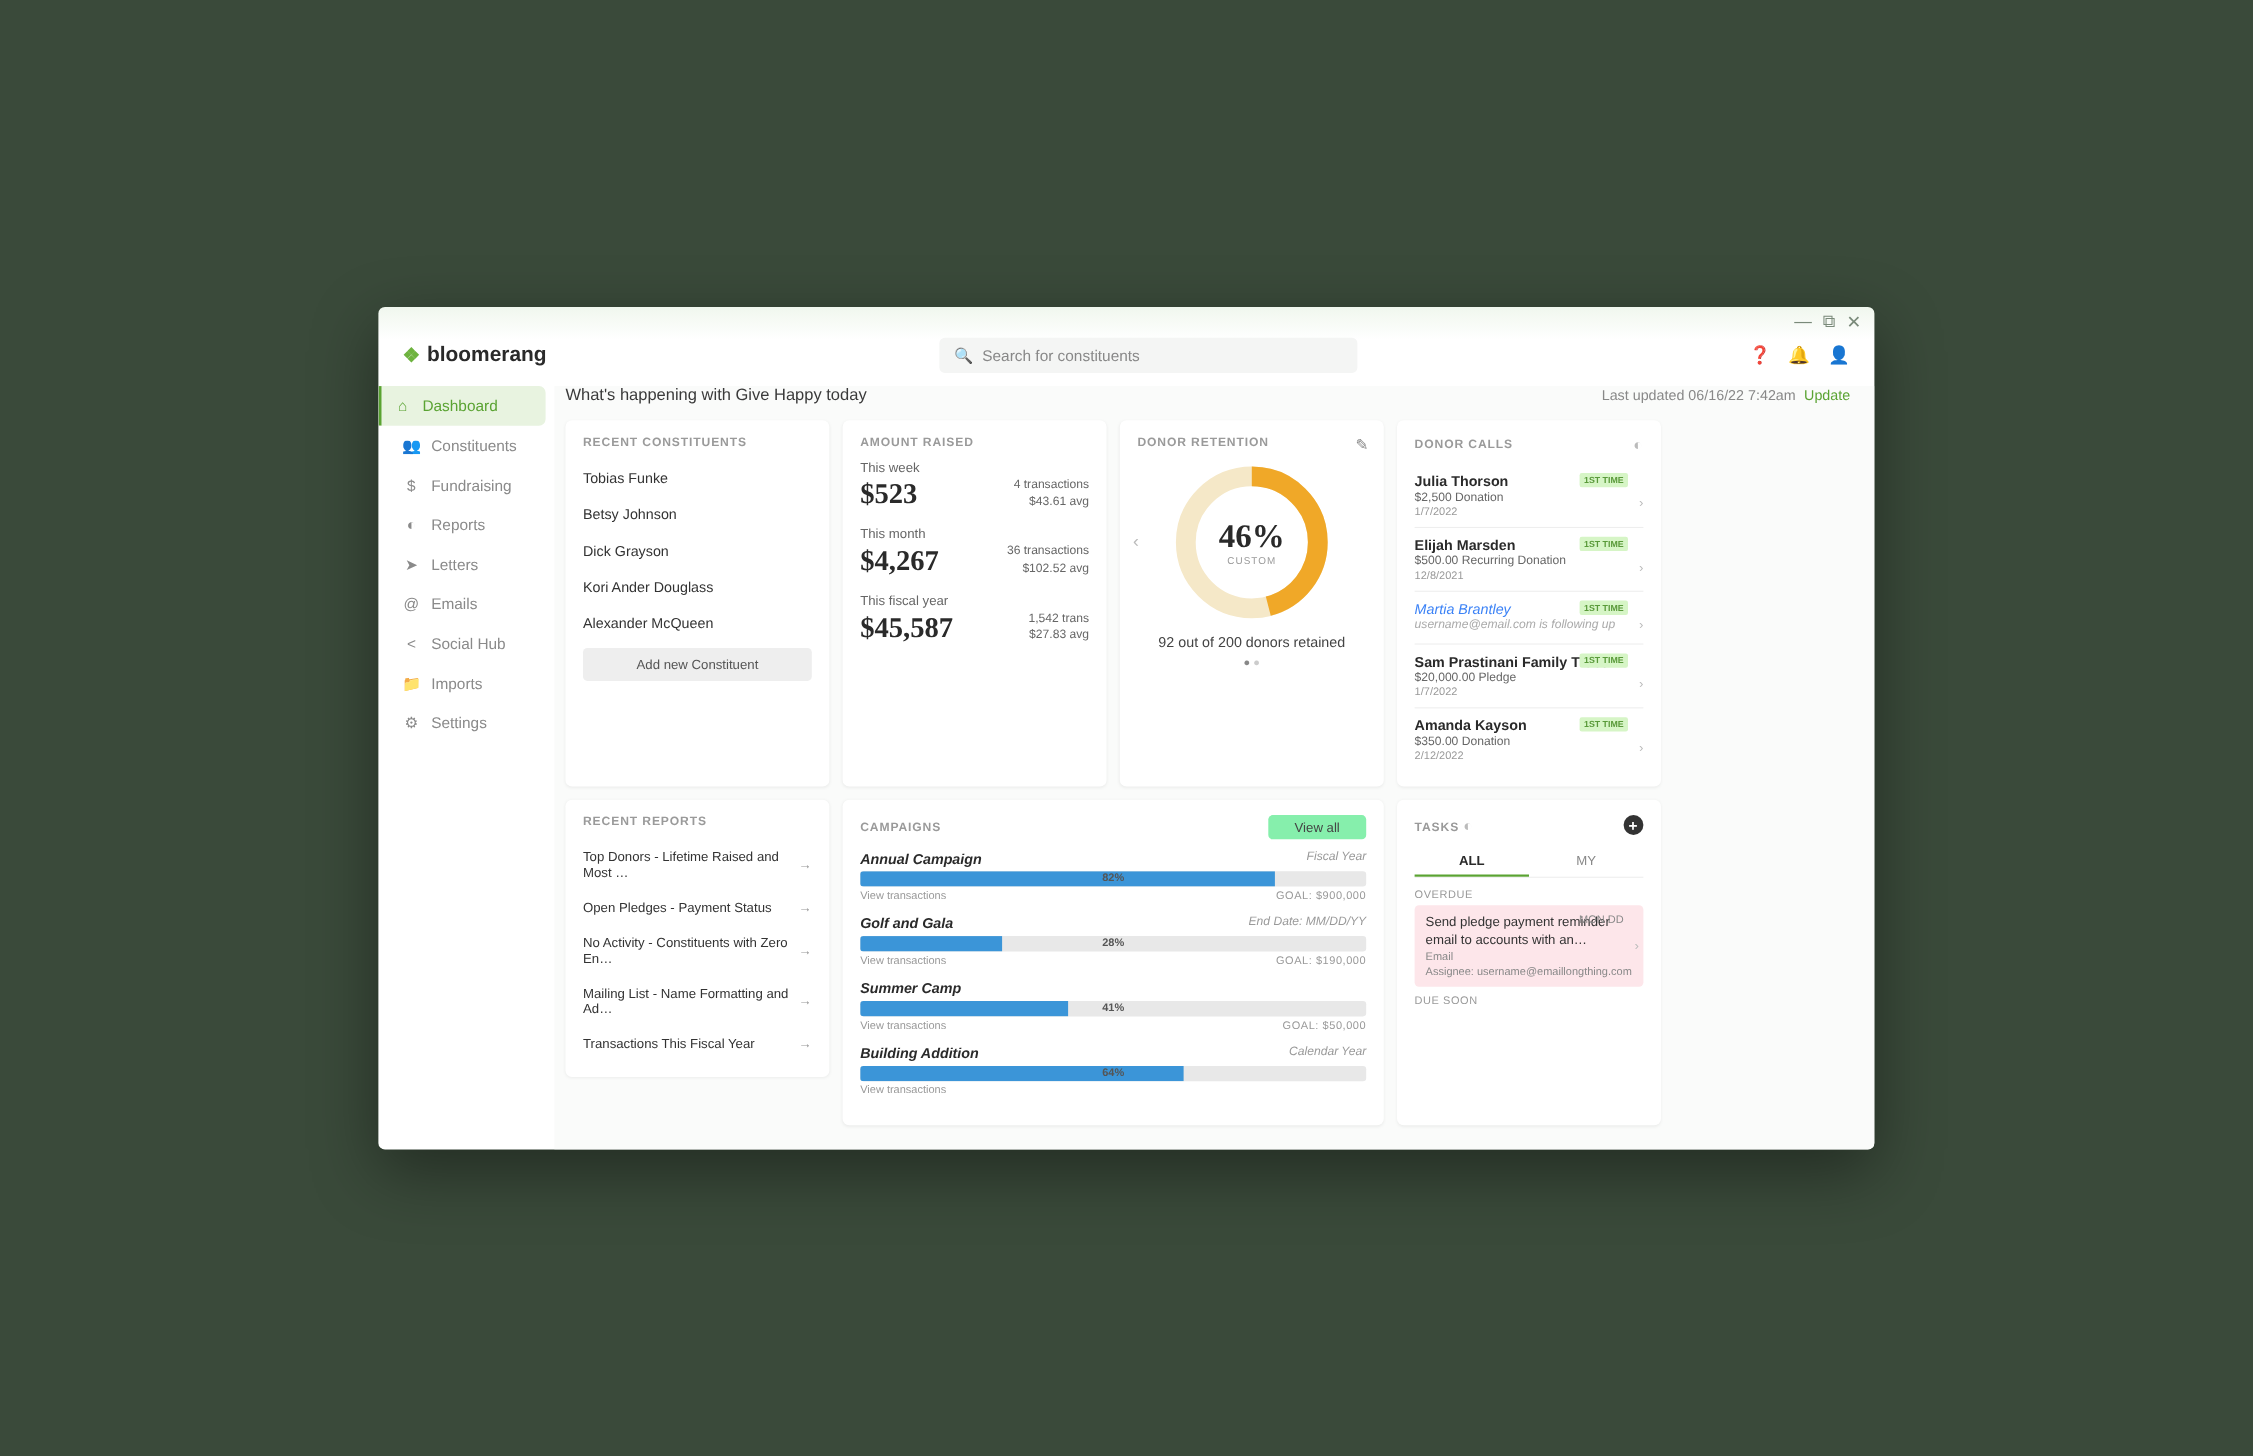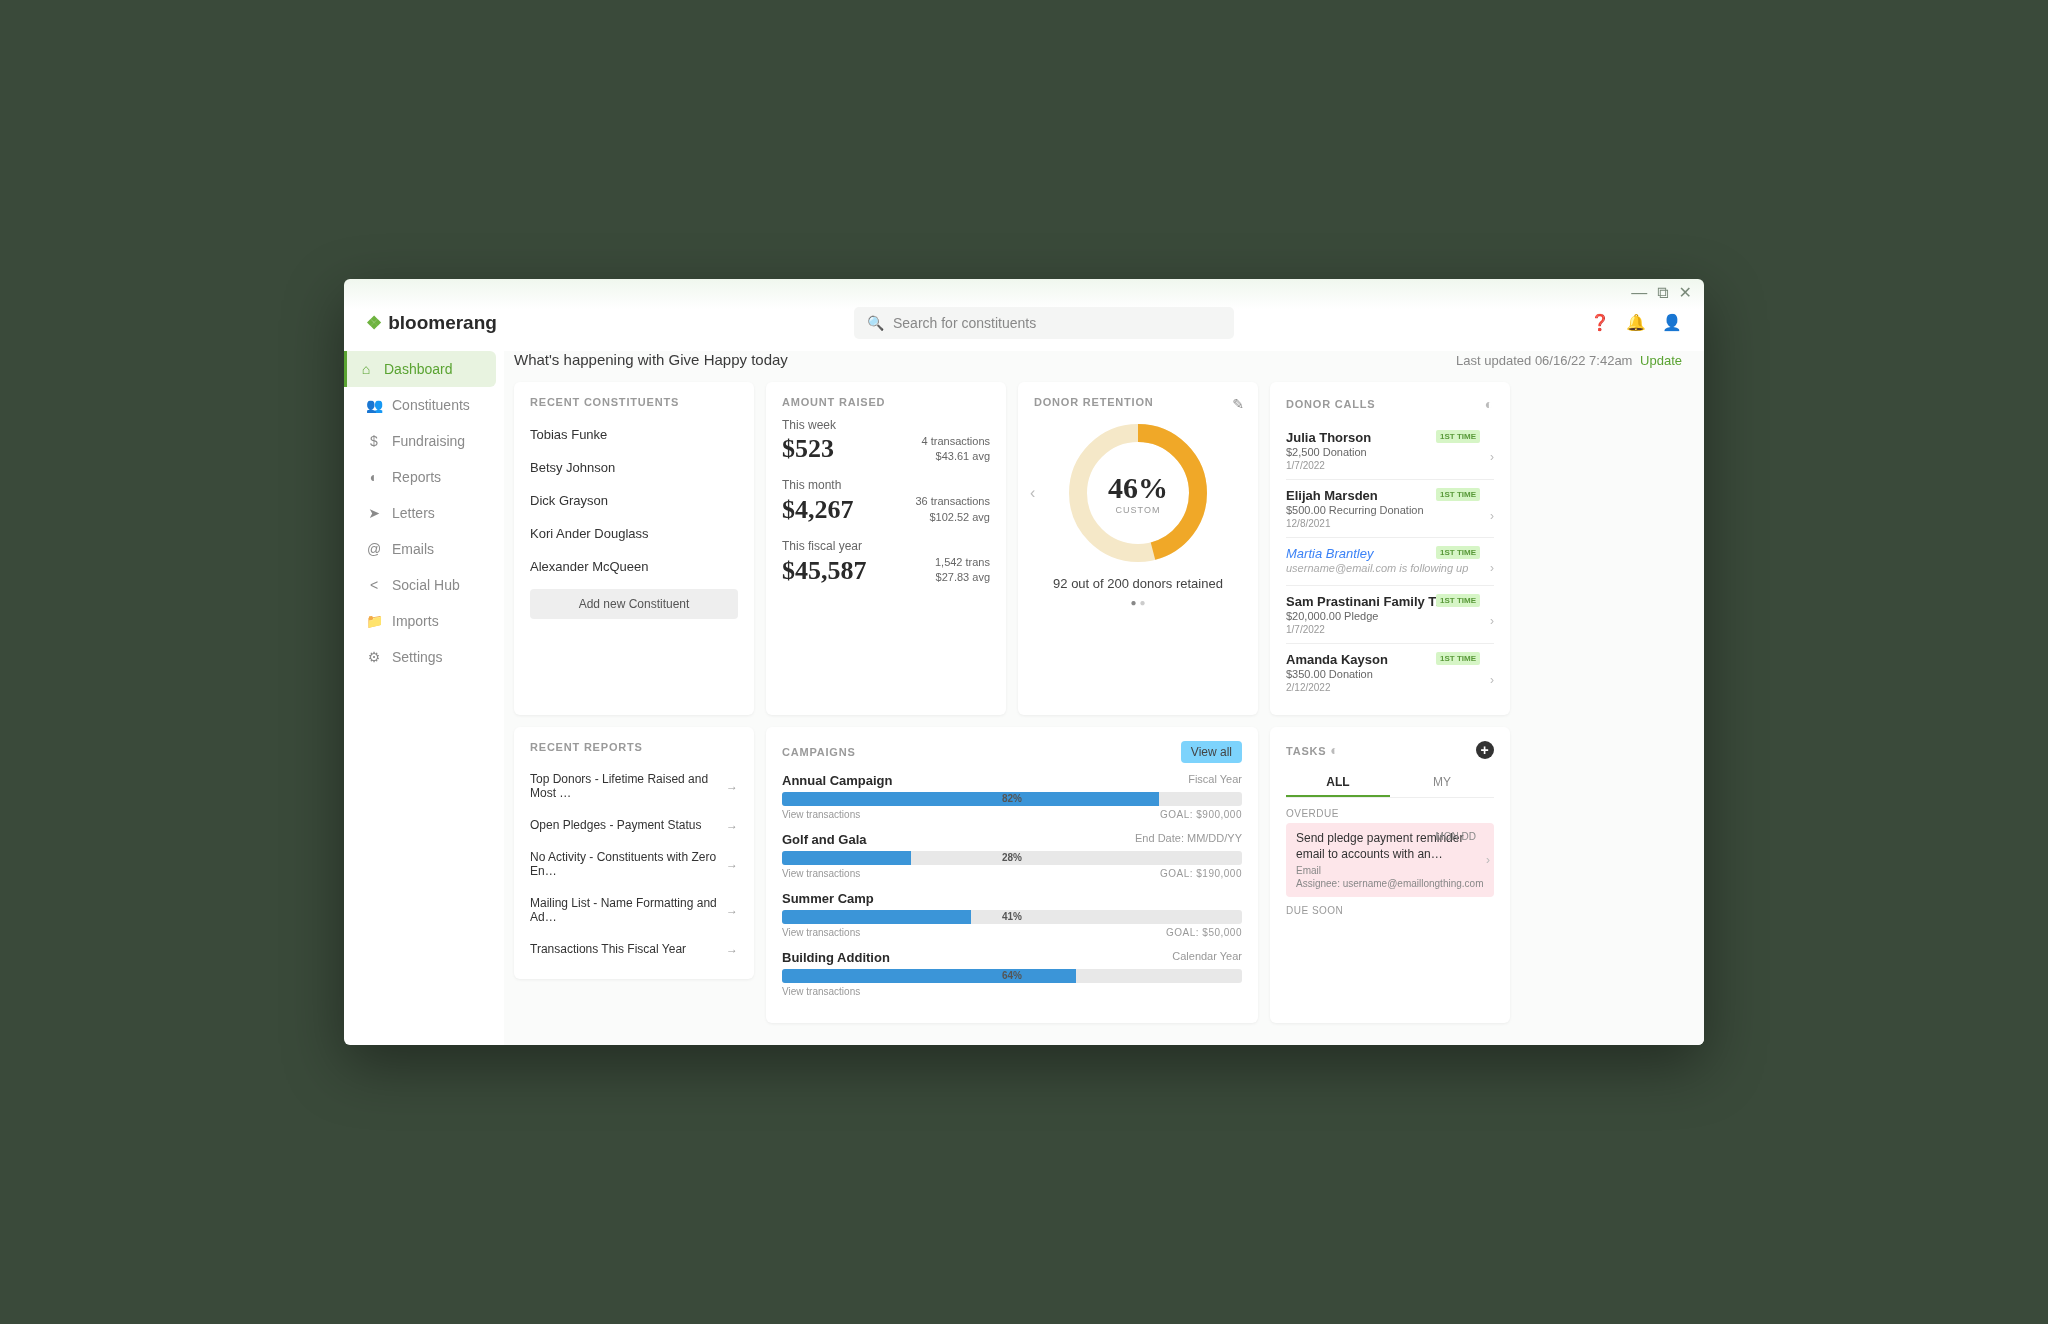"View all" .view-all { background: #7dd3fc -> #86efac; padding: 4px 10px -> 4px 24px }
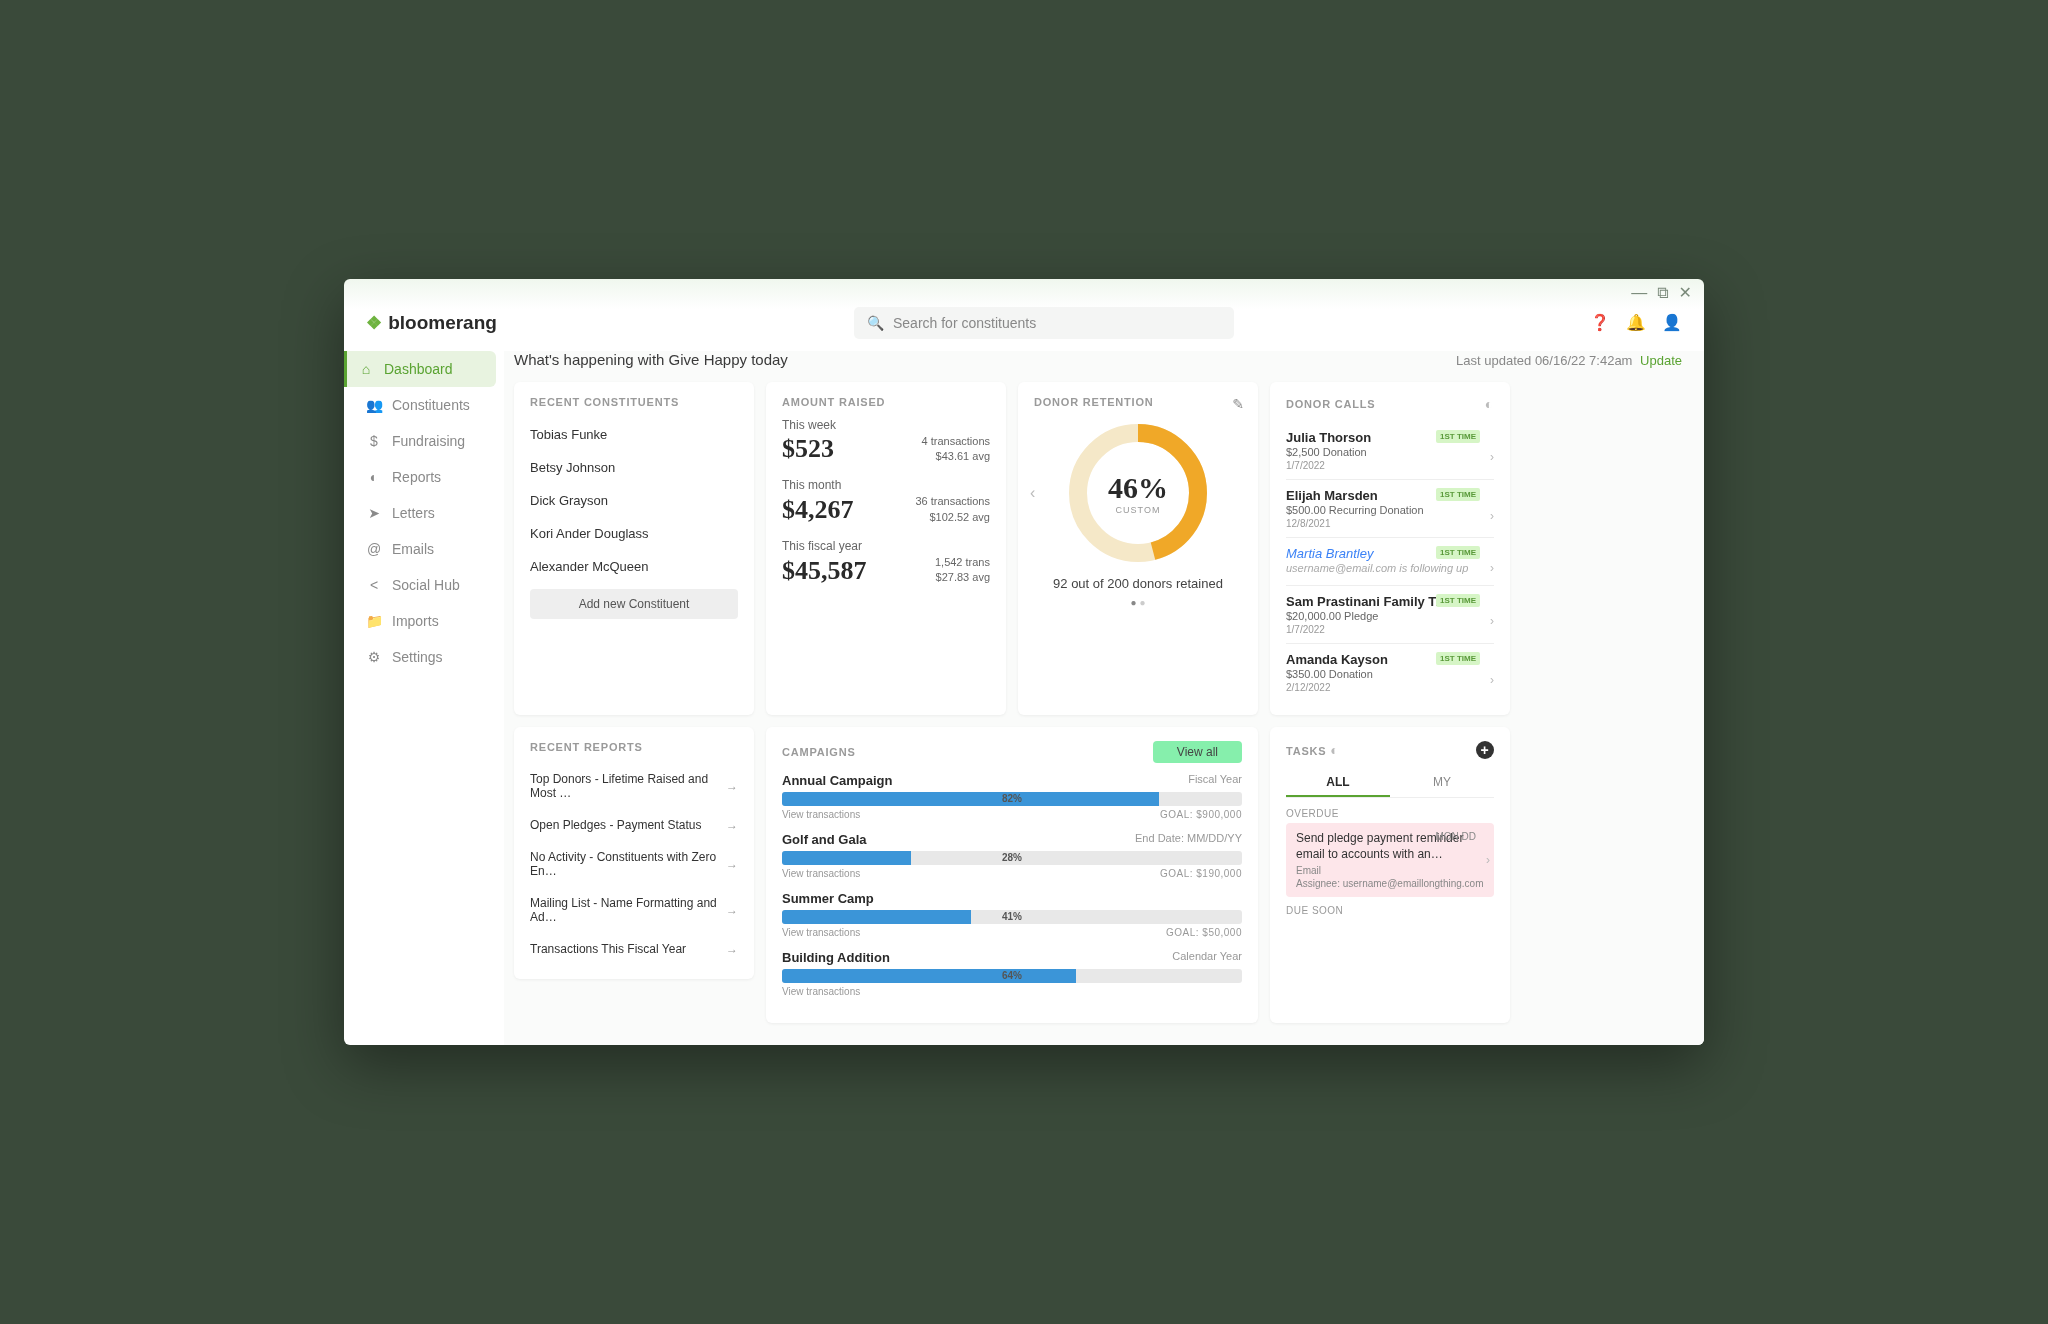"Annual Campaign" .camp-head { font-style: none -> italic }
